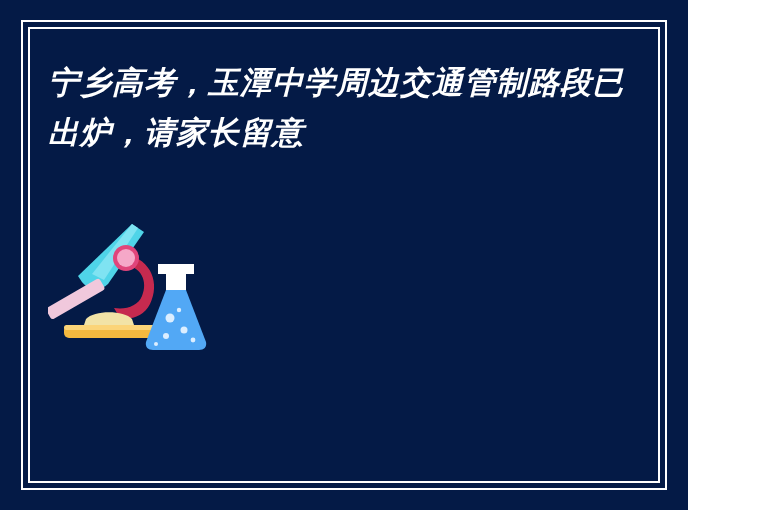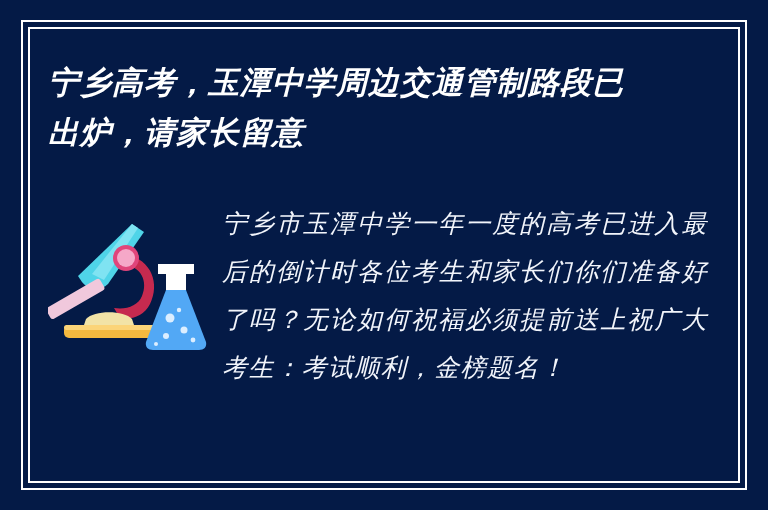"宁乡高考，玉潭中学周边交通管制路段已出炉，请家长留意" .poster { width: 768px -> 688px }
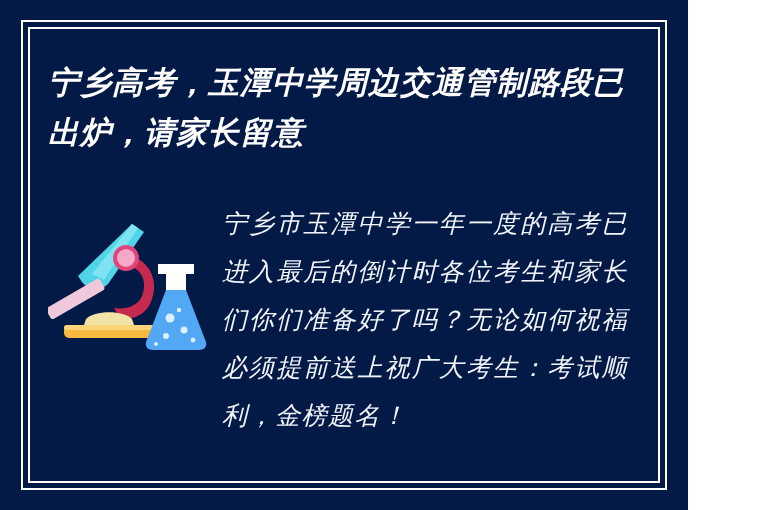"宁乡市玉潭中学一年一度的高考已进入最后的倒计时各位考生和家长们你们准备好了吗？无" div.body-text { html: <div>宁乡市玉潭中学一年一度的高考已进入最后的倒计时各位考生和家长们你们准备好了吗？无论如何祝福必须提前送上祝广大考生：考试顺利，金榜题名！</div> -> none }
